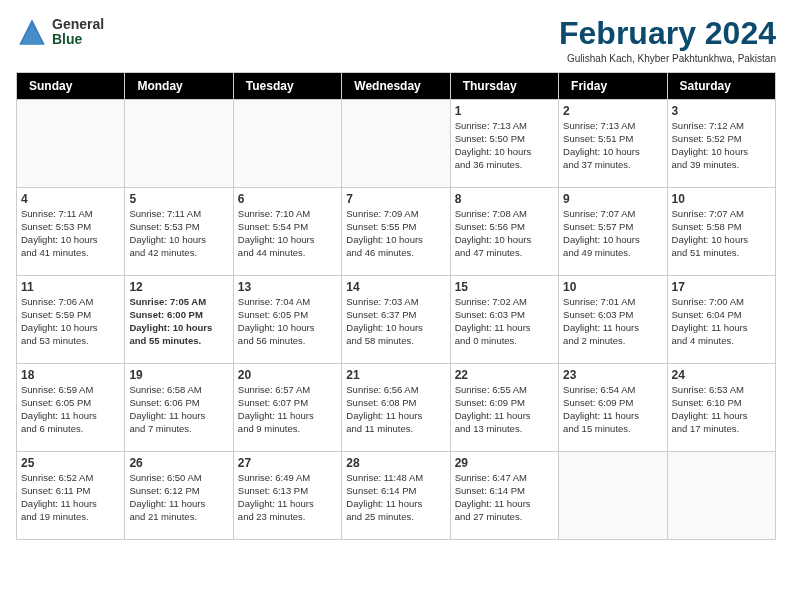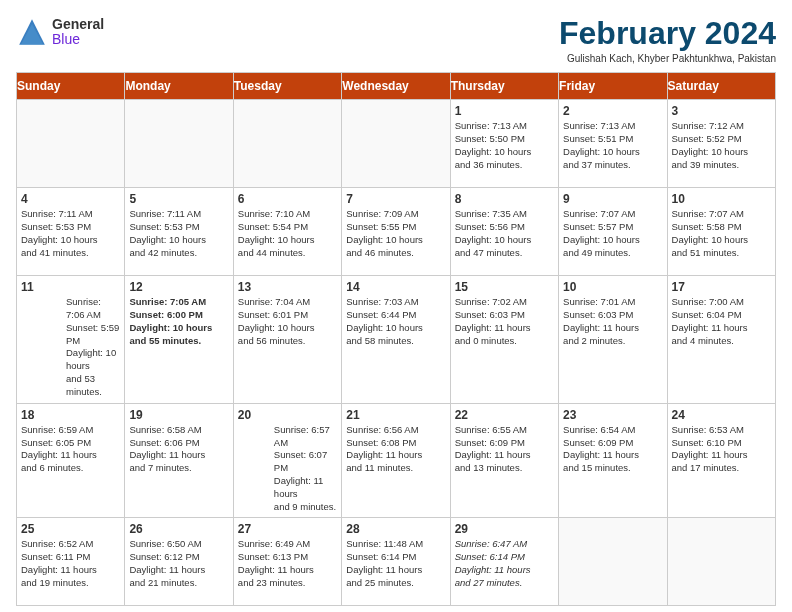"Blue" .logo-blue { color: #6d28d9 -> #14532d; font-weight: normal -> bold }
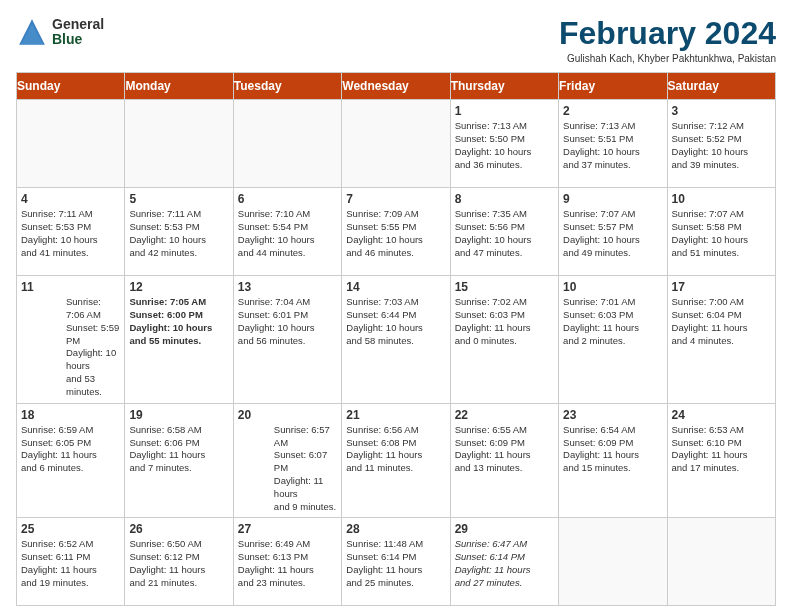"Sunday" .calendar th { background: #c2410c -> #000000; padding: 6px 0 -> 6px 12px }
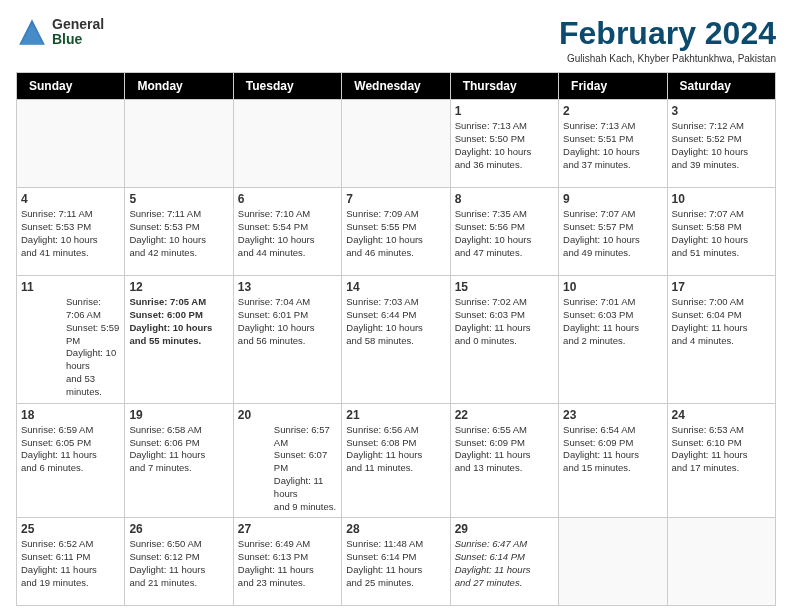"Sunrise: 7:35 AM" div.day-info { text: 7:35 -> 7:08 }
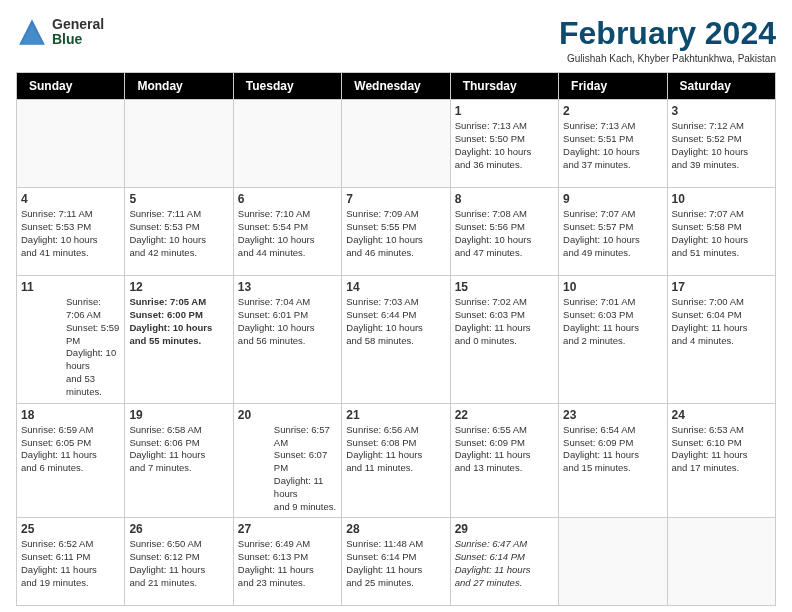"Sunrise: 7:06 AM" div.day-info { margin-left: 45px -> none }
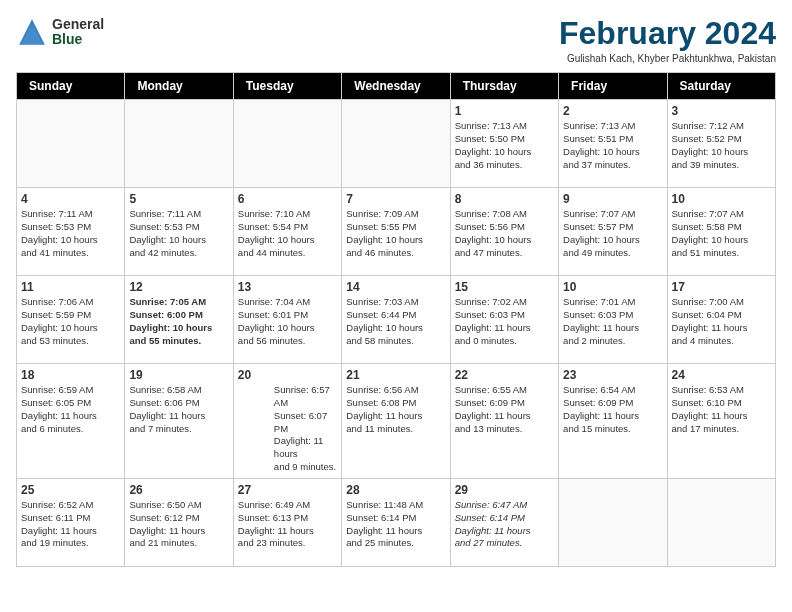"Sunrise: 7:04 AM" div.day-info { text: 6:01 -> 6:05 }
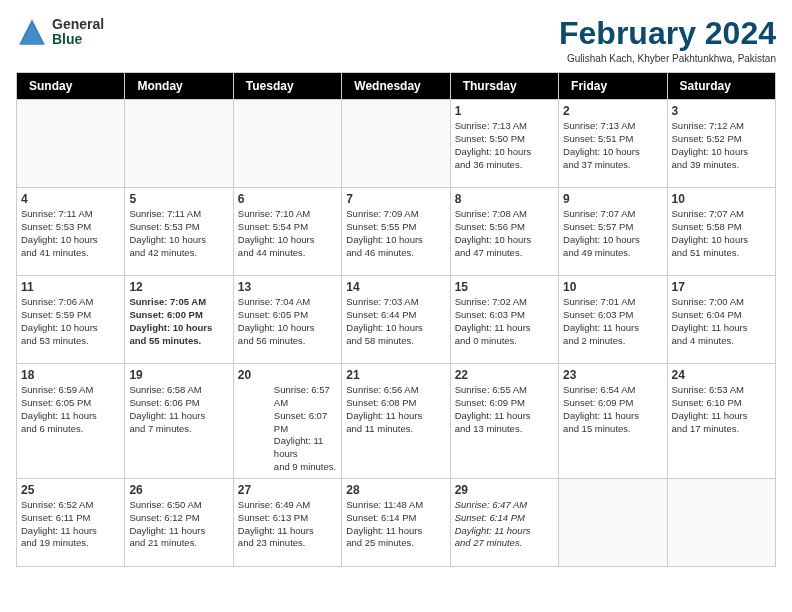"Sunrise: 7:03 AM" div.day-info { text: 6:44 -> 6:37 }
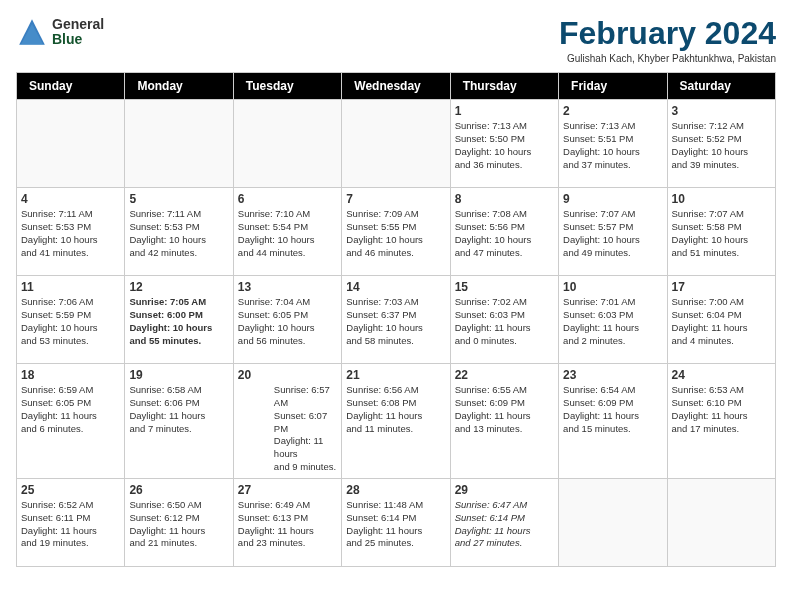"Sunrise: 6:57 AM" div.day-info { margin-left: 36px -> none }
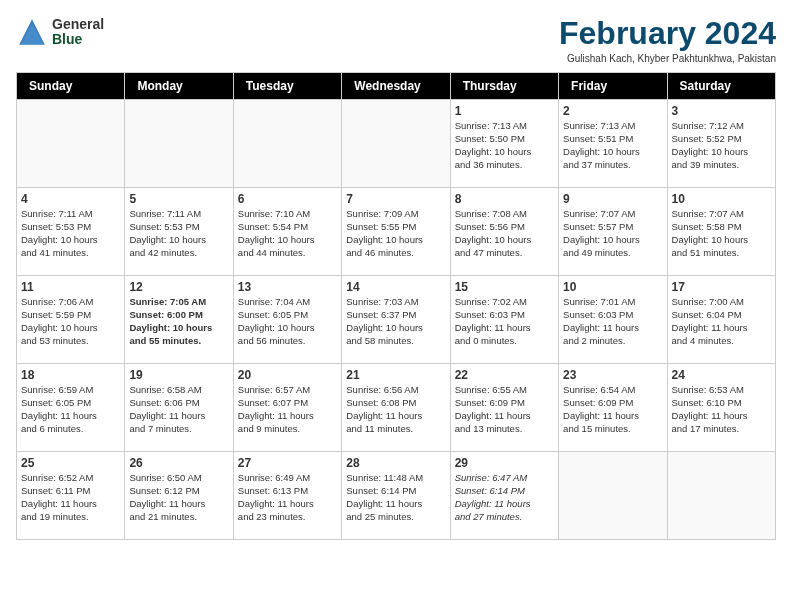"Sunrise: 6:47 AM" div.day-info { font-style: italic -> none }
